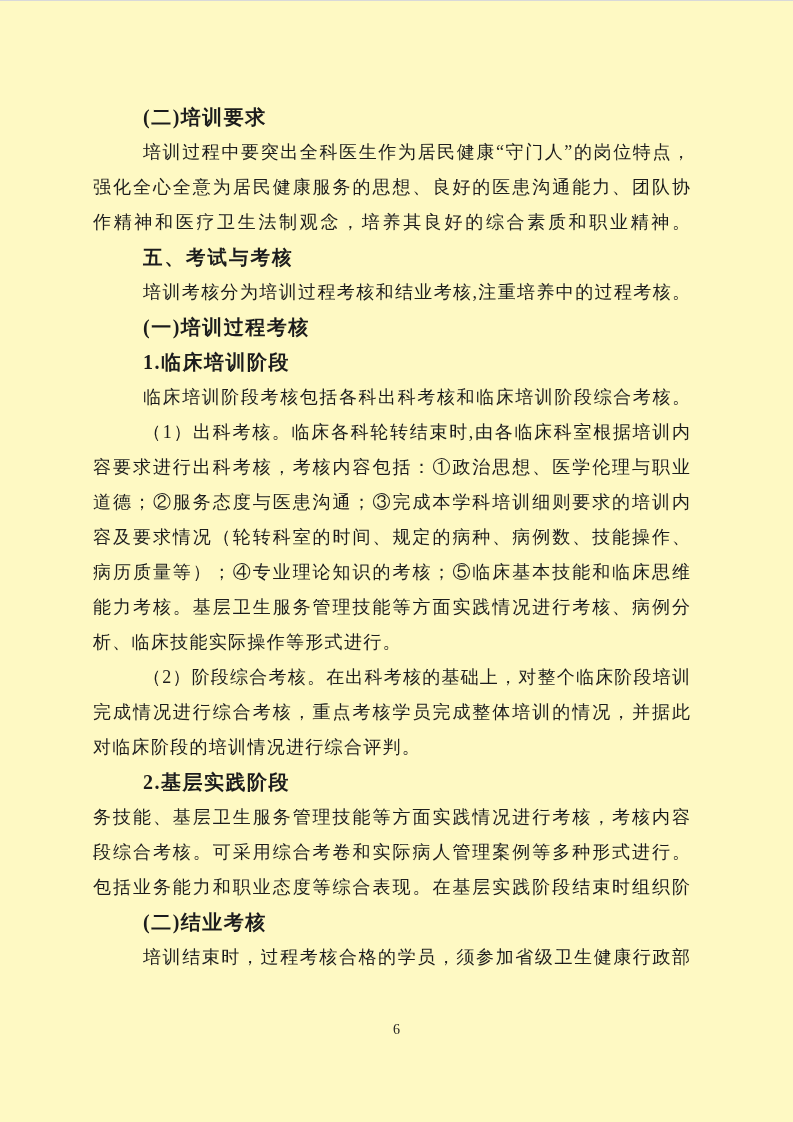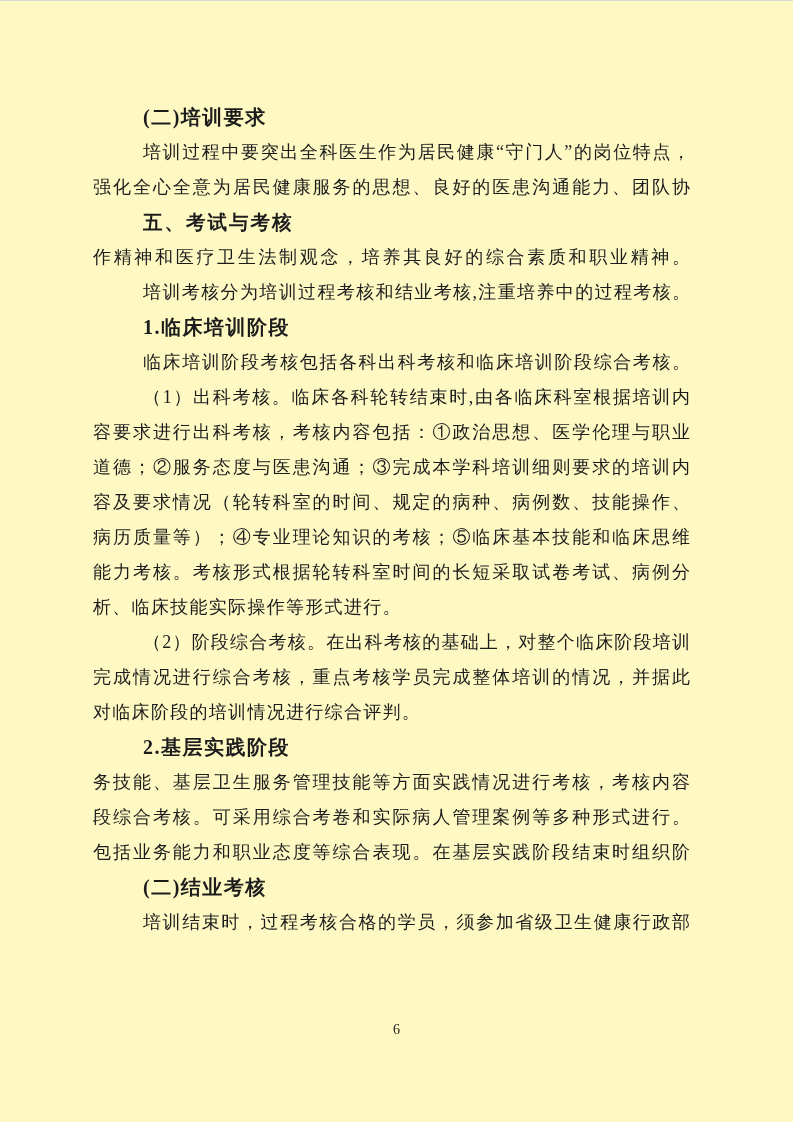"五、考试与考核" div.line { order: before "作精神和医疗卫生法制观念，培养其良好的综合素质和职业精神。" -> after "作精神和医疗卫生法制观念，培养其良好的综合素质和职业精神。" }
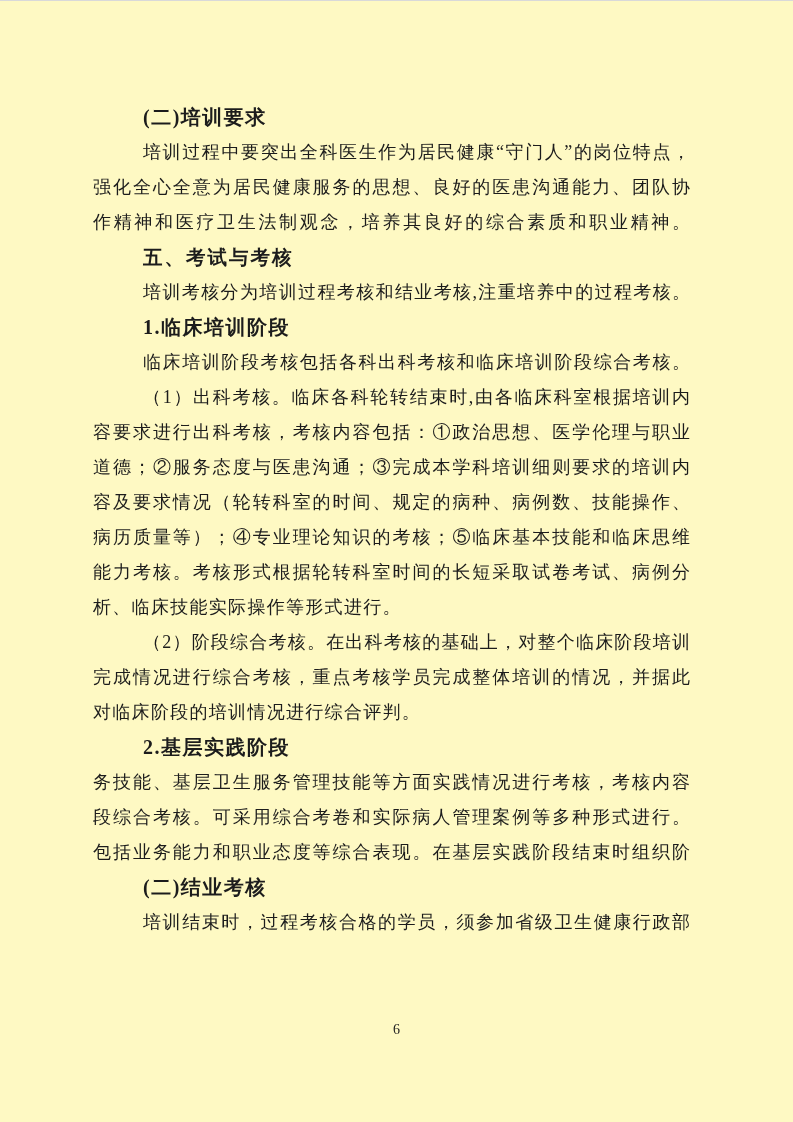"(一)培训过程考核" div.line { html: none -> <div>(一)培训过程考核</div> }
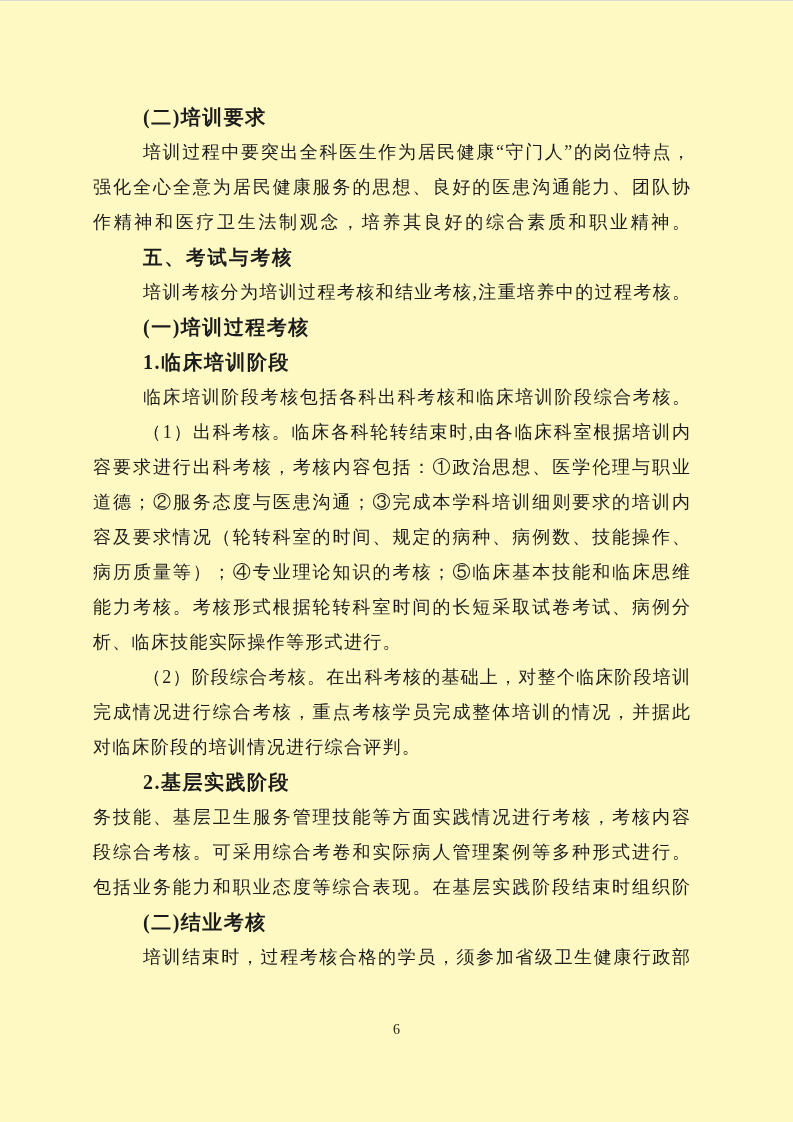"能力考核。考核形式根据轮转科室时间的长短采取试卷考试、病例分" div.line { text: 考核形式根据轮转科室时间的长短采取试卷考试 -> 基层卫生服务管理技能等方面实践情况进行考核 }
